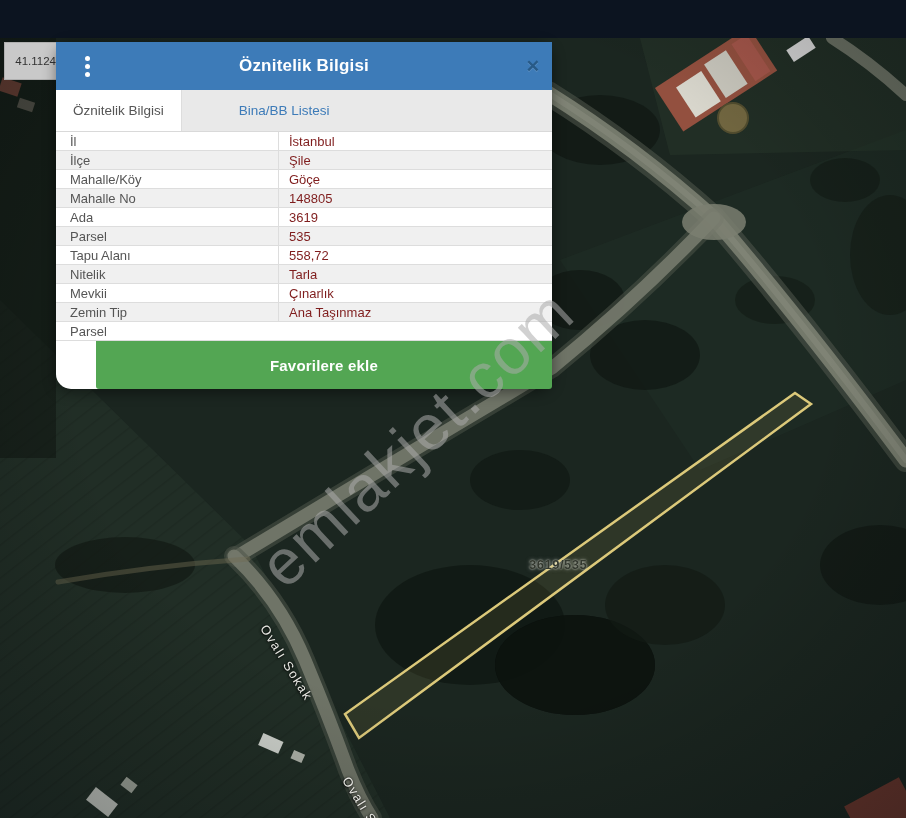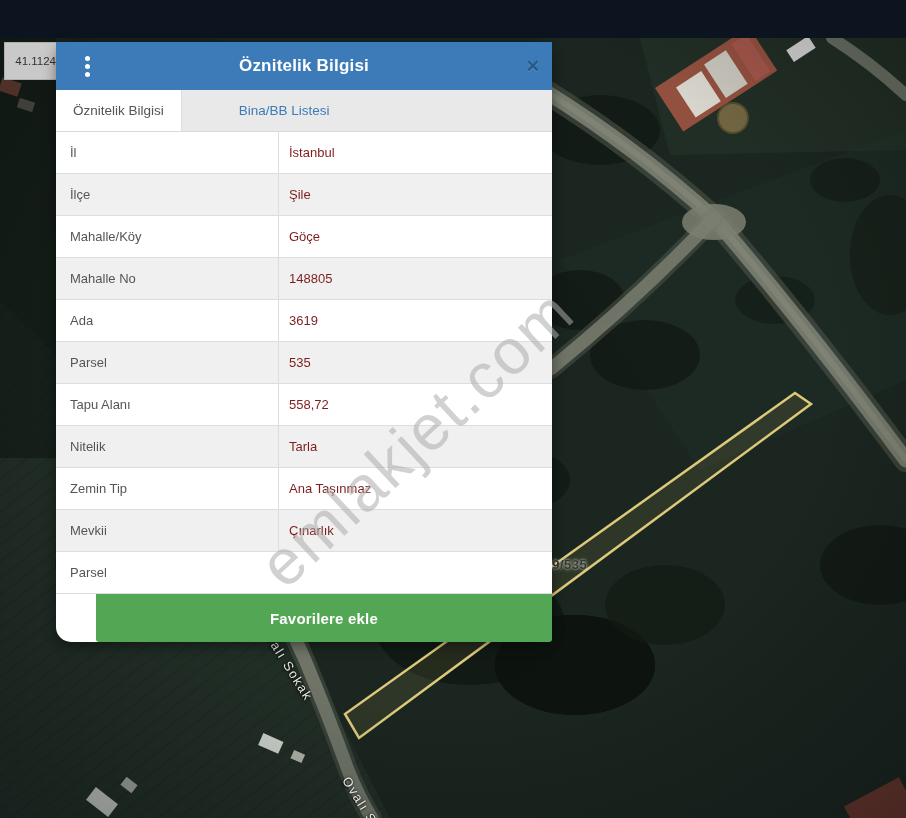"İl" .attr-row { height: 42px -> 19px }
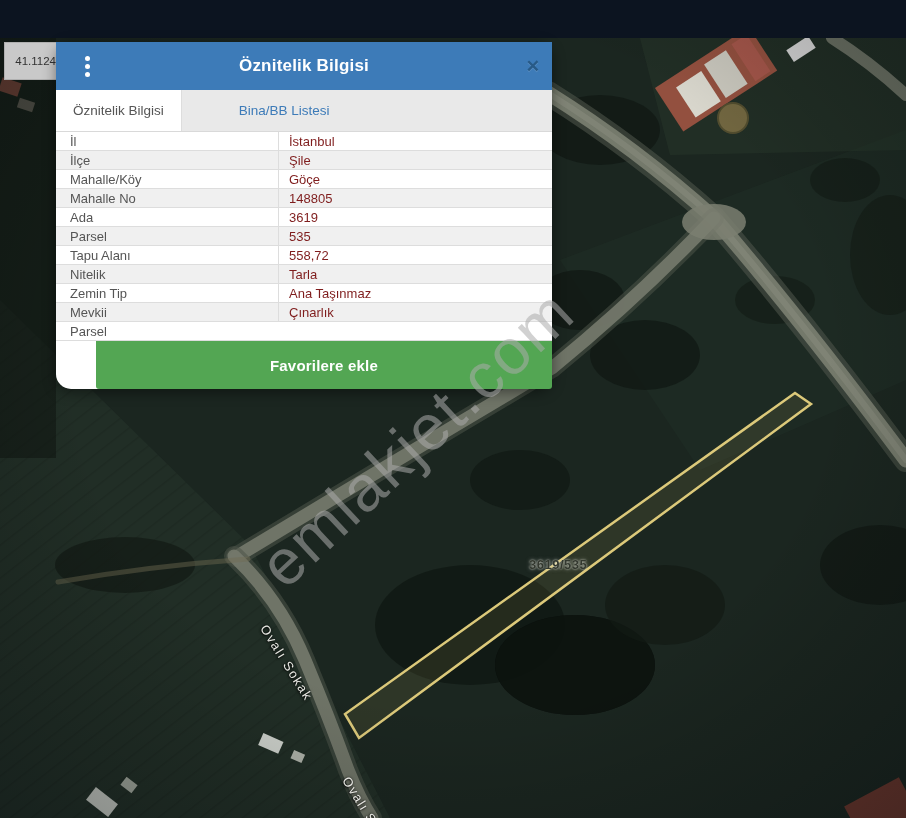"Zemin Tip" div.attr-row { order: before "Mevkii" -> after "Mevkii" }
